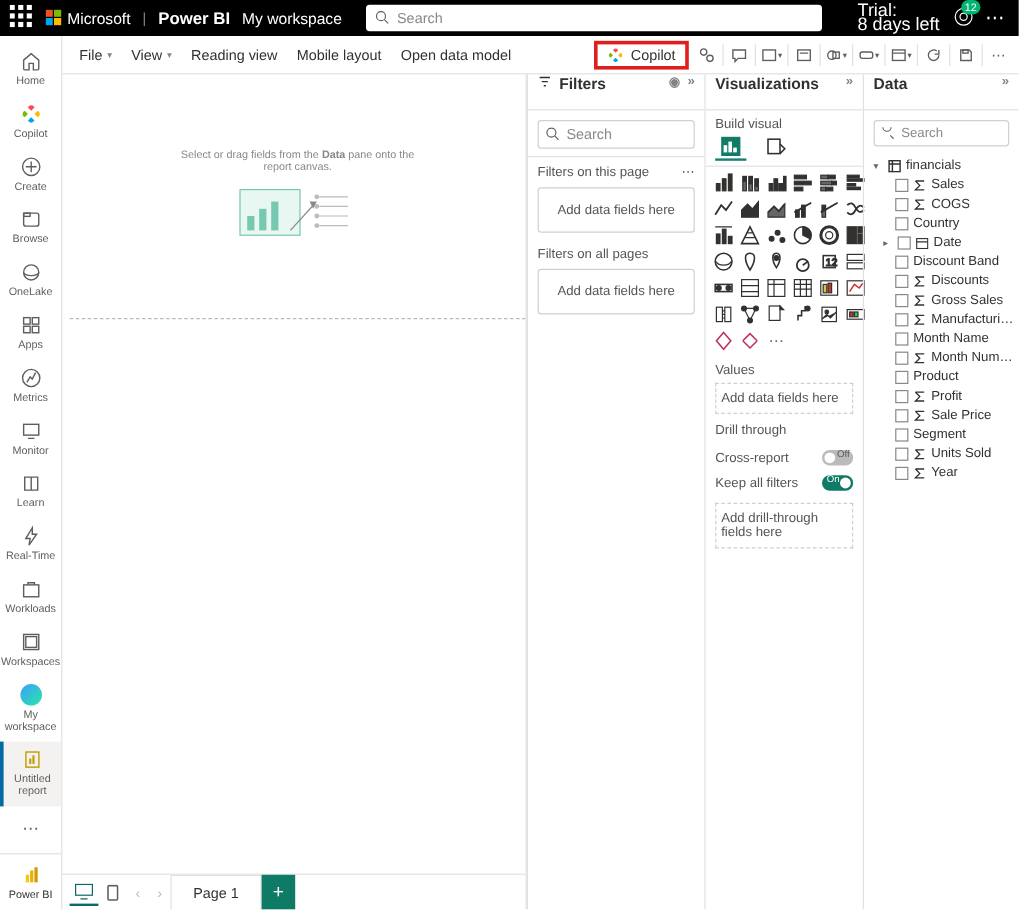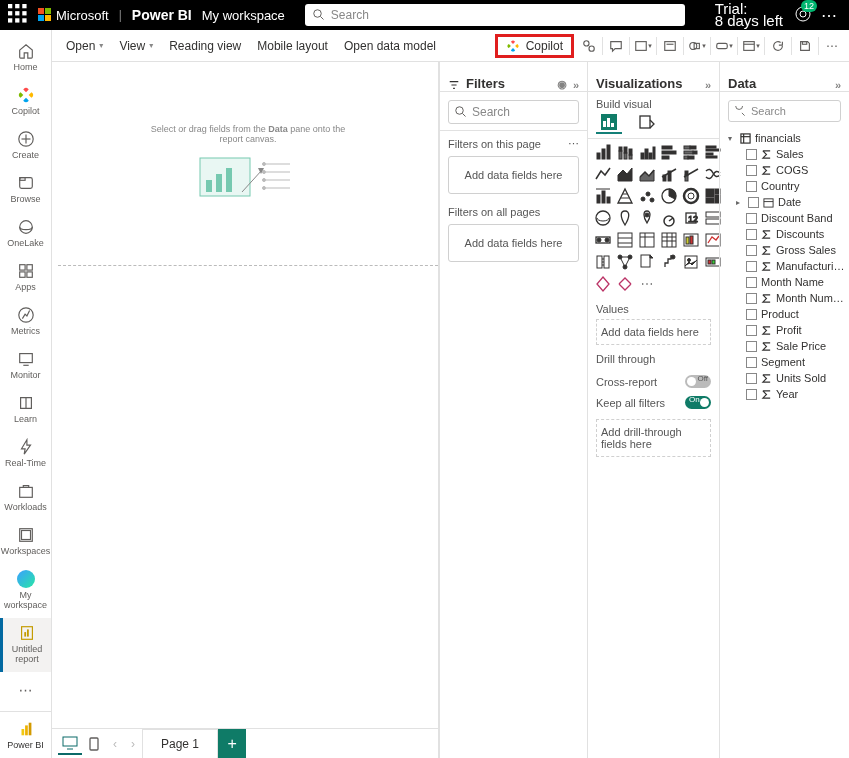"Open" span { text: Open -> File }
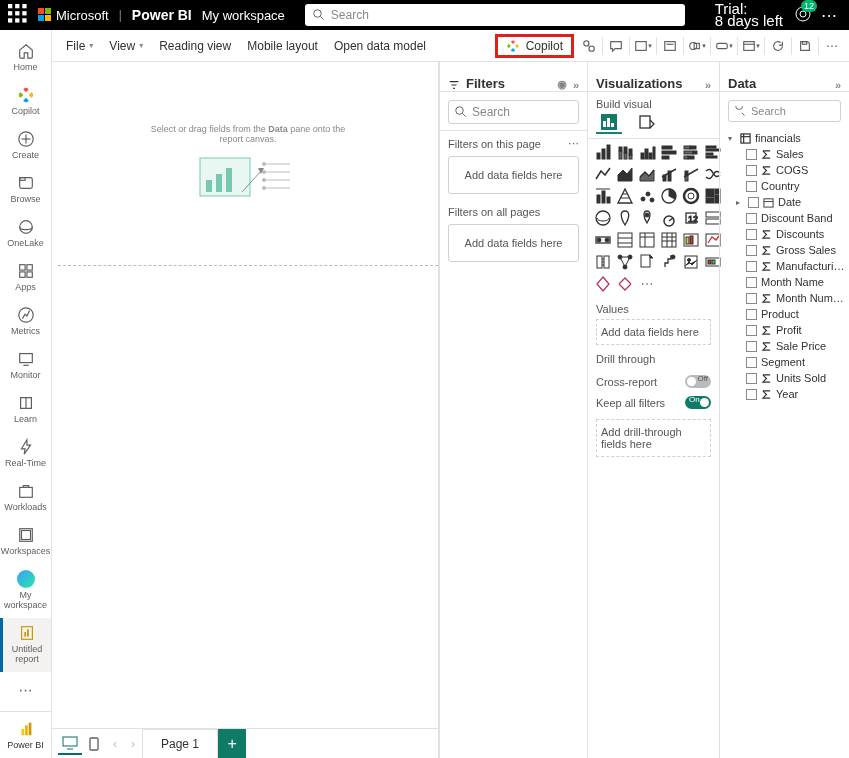"Filters" .pane-hdr { align-items: flex-end -> flex-start }
